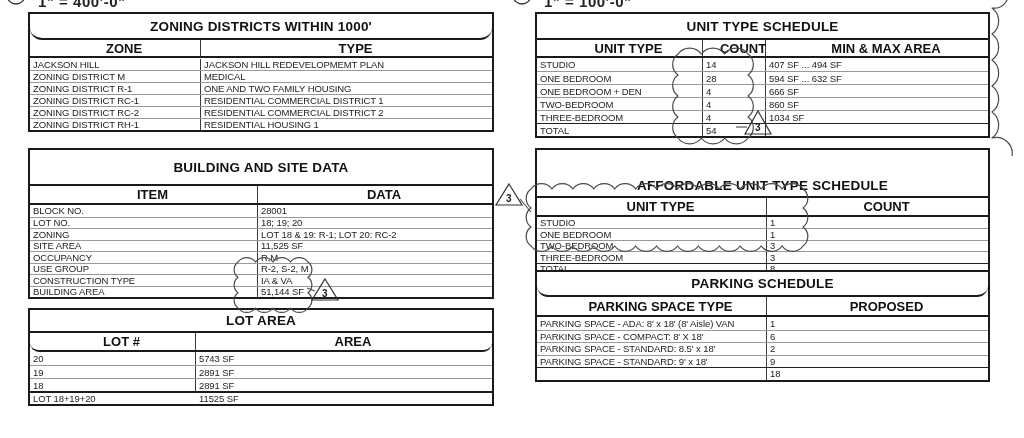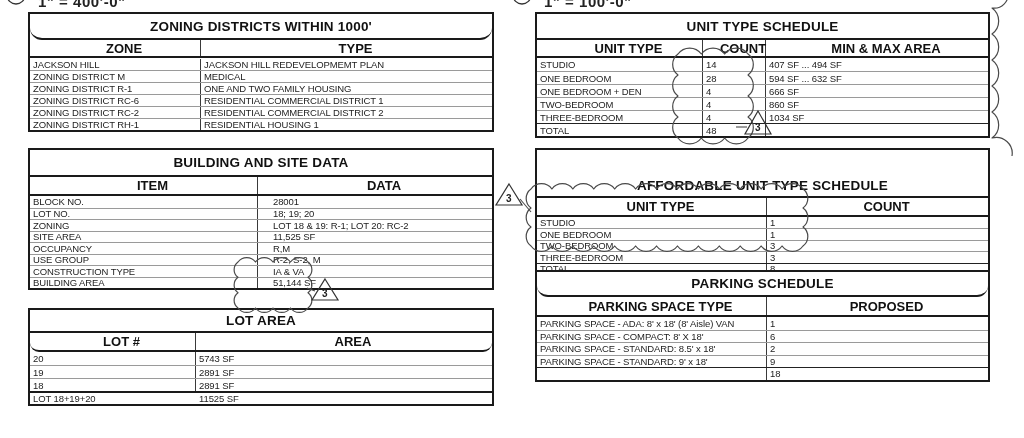"ZONING DISTRICT RC-6" div.tcell { text: RC-6 -> RC-1 }
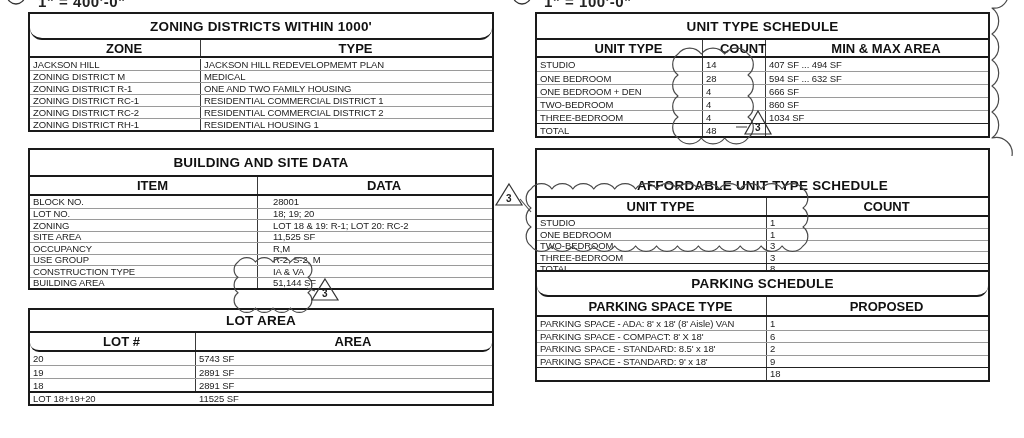"48" div.tcell { text: 48 -> 54 }
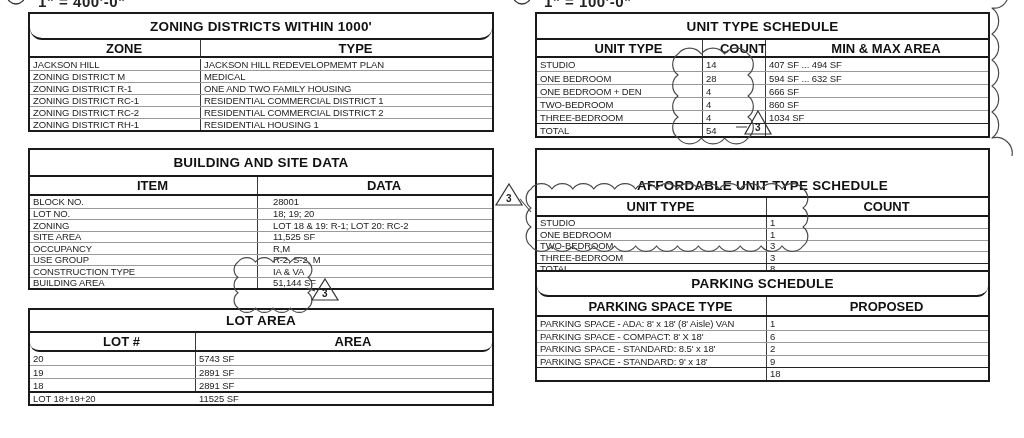"BUILDING AND SITE DATA" .t-building .tbl-title { height: 27px -> 36px }
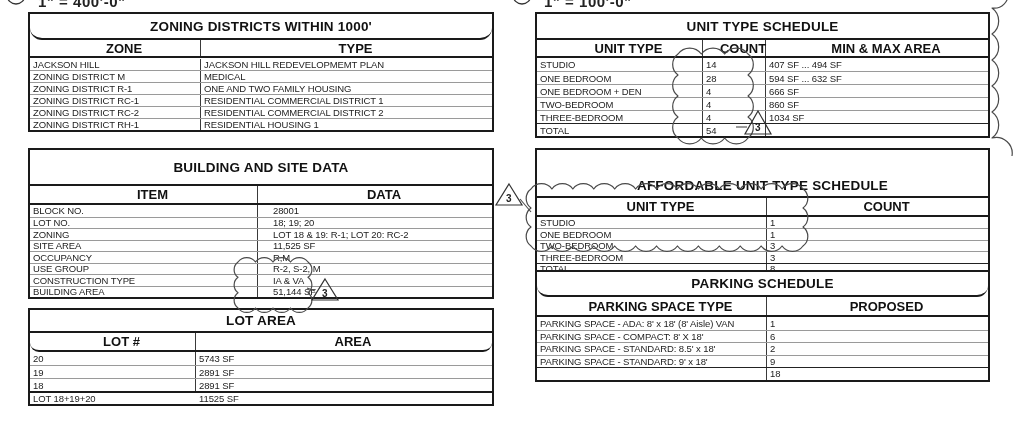"BLOCK NO." .t-building .trow { gap: 12px -> none }
